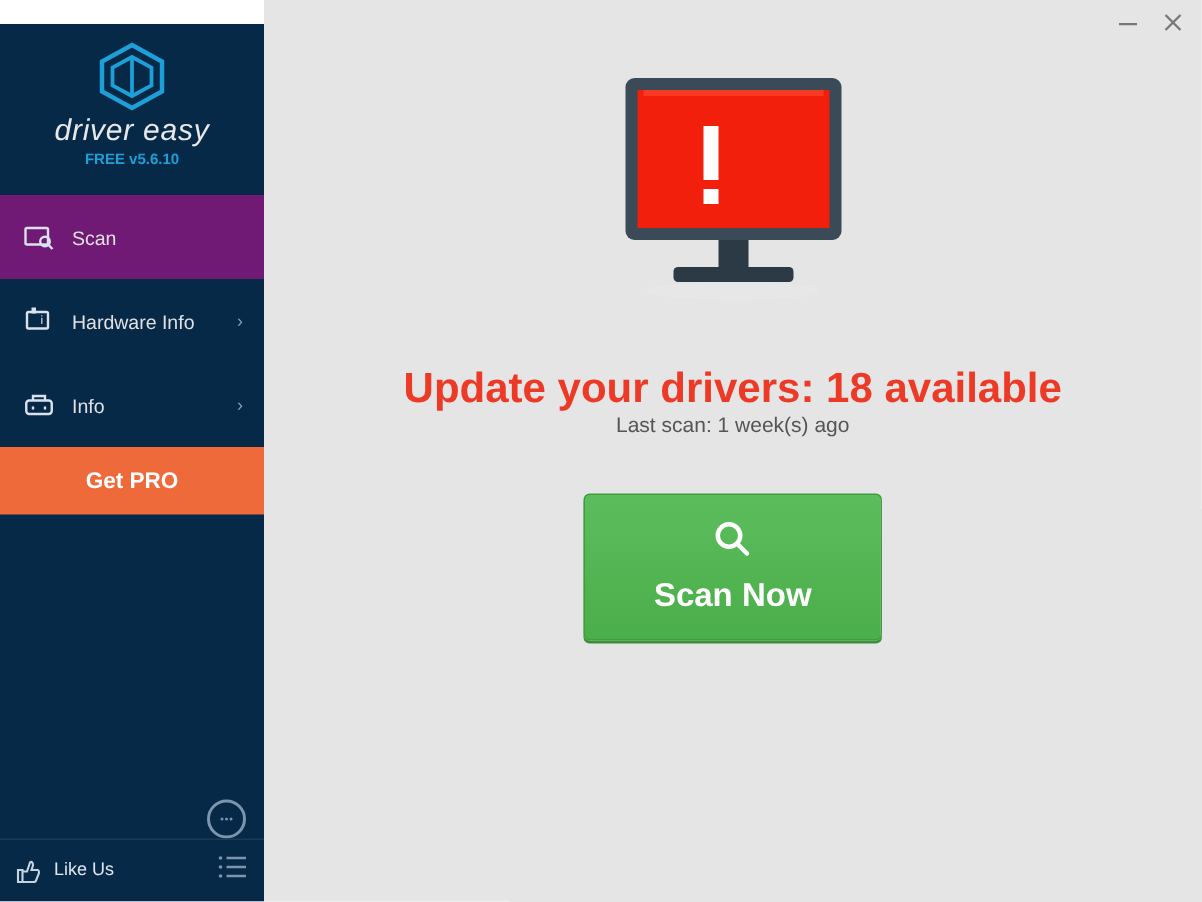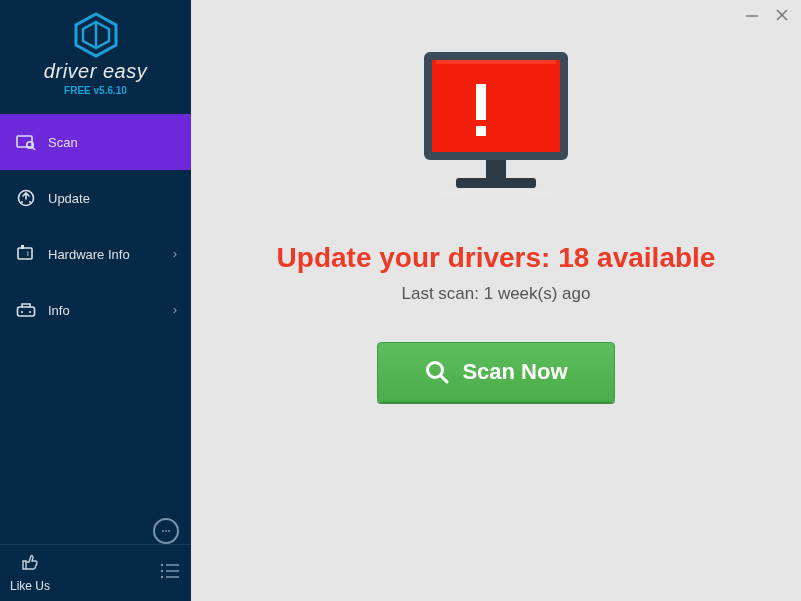"driver easy" .sidebar { margin-top: none -> 16px; width: 191px -> 176px }
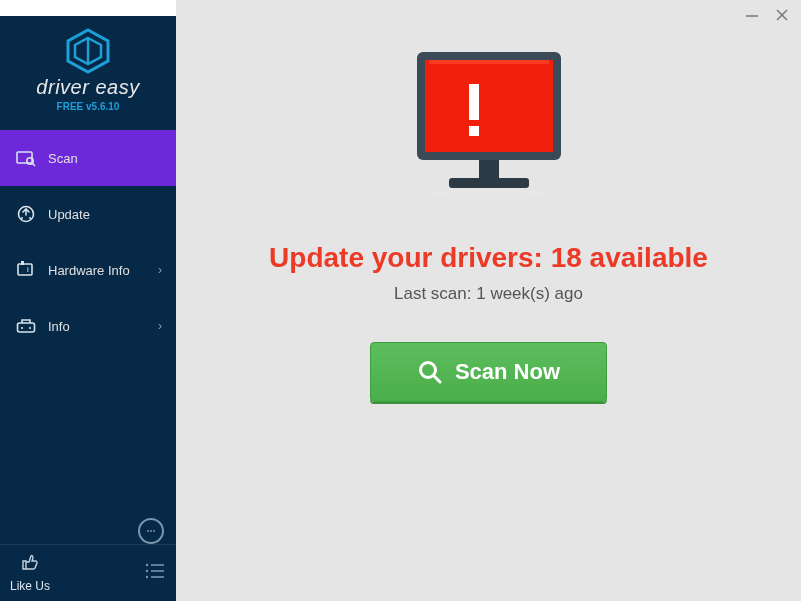"Scan" .nav-item.active { background: #6d28d9 -> #701a75 }
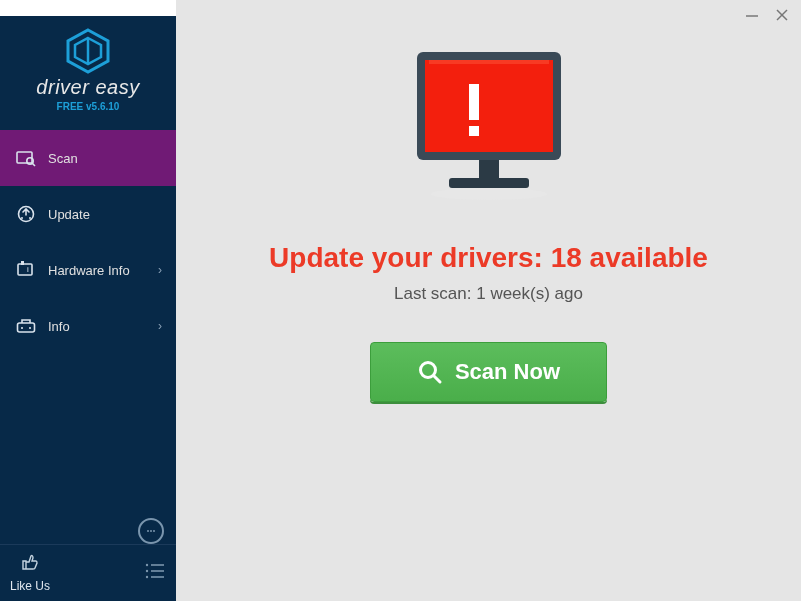"Update" div.nav-item { html: <div> <span> <svg> <circle></circle> <path></path> <circle></circle> <circle></circle> </svg> </span> <span>Update</span> </div> -> none }
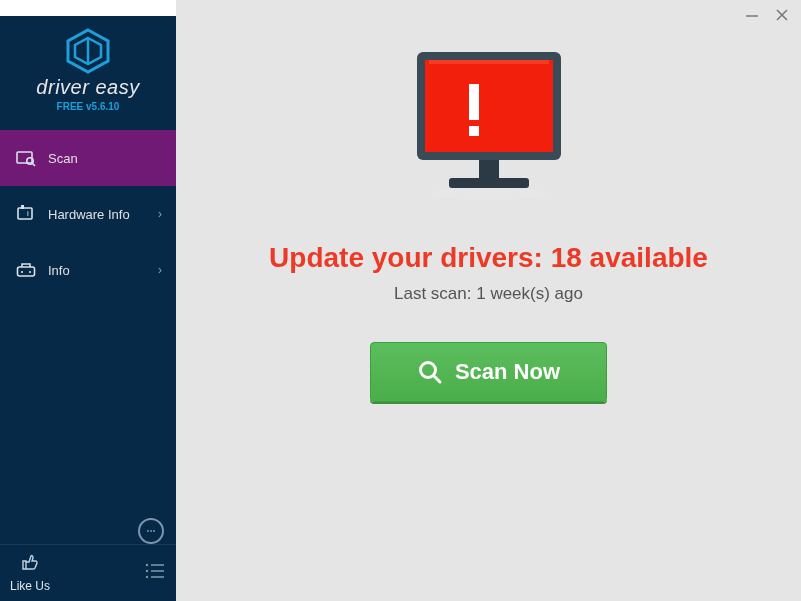"Last scan: 1 week(s) ago" .subline { font-size: 17px -> 14px; margin-top: 10px -> none }
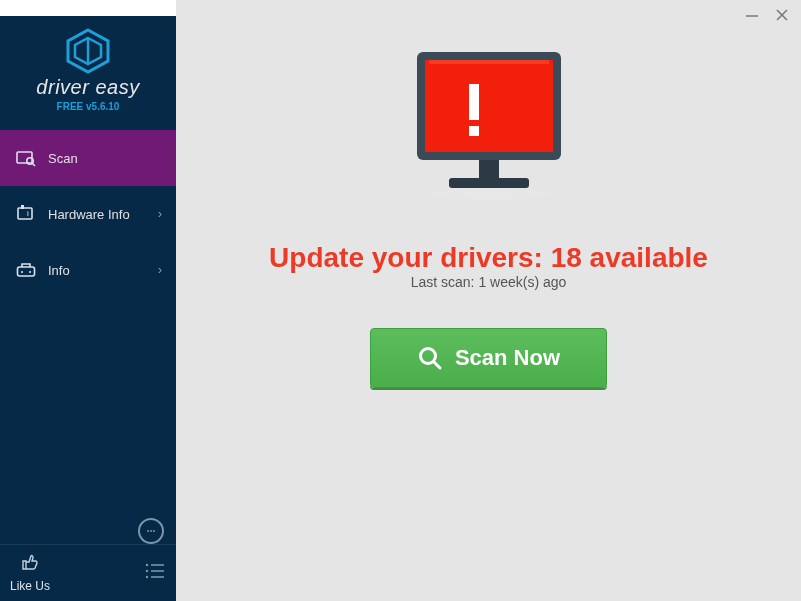"Get PRO" div.get-pro { html: none -> <div> <span>Get PRO</span> </div> }
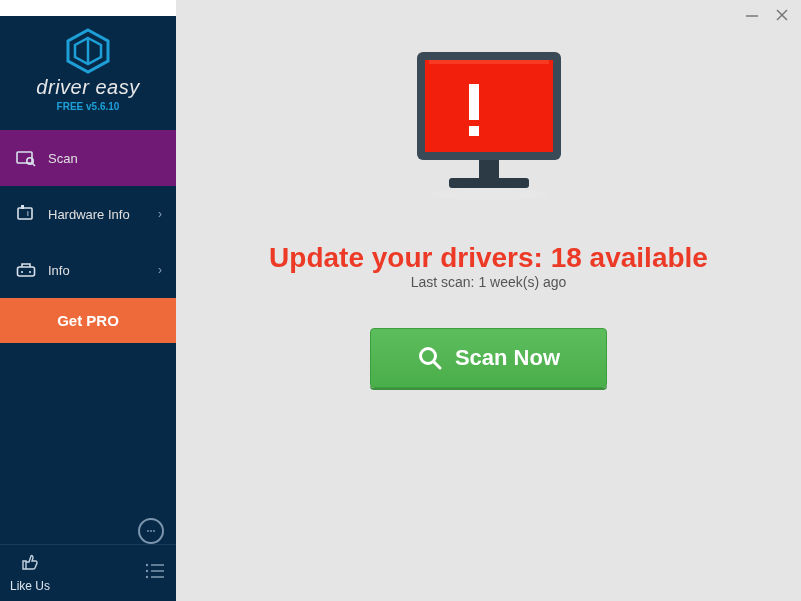"Scan Now" .scan-btn { flex-direction: none -> column }
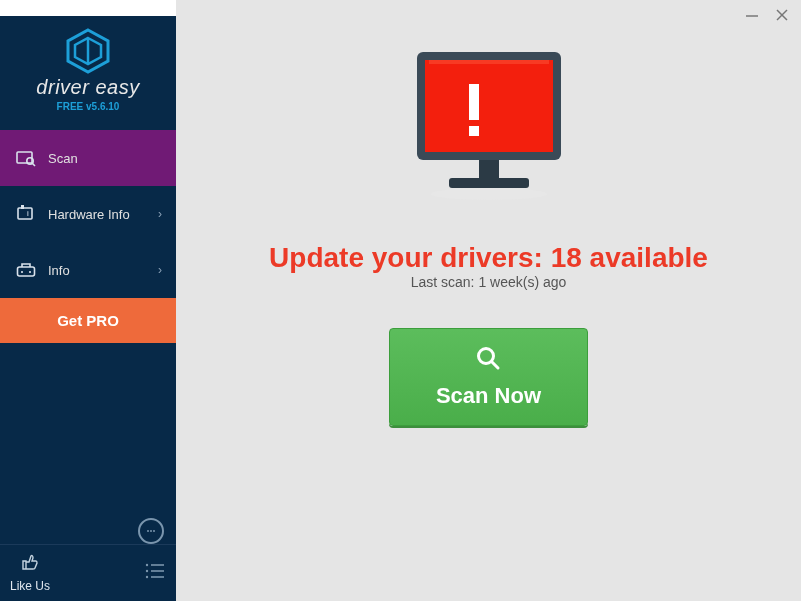"Like Us" .like-us { align-items: center -> none; flex-direction: column -> none }
